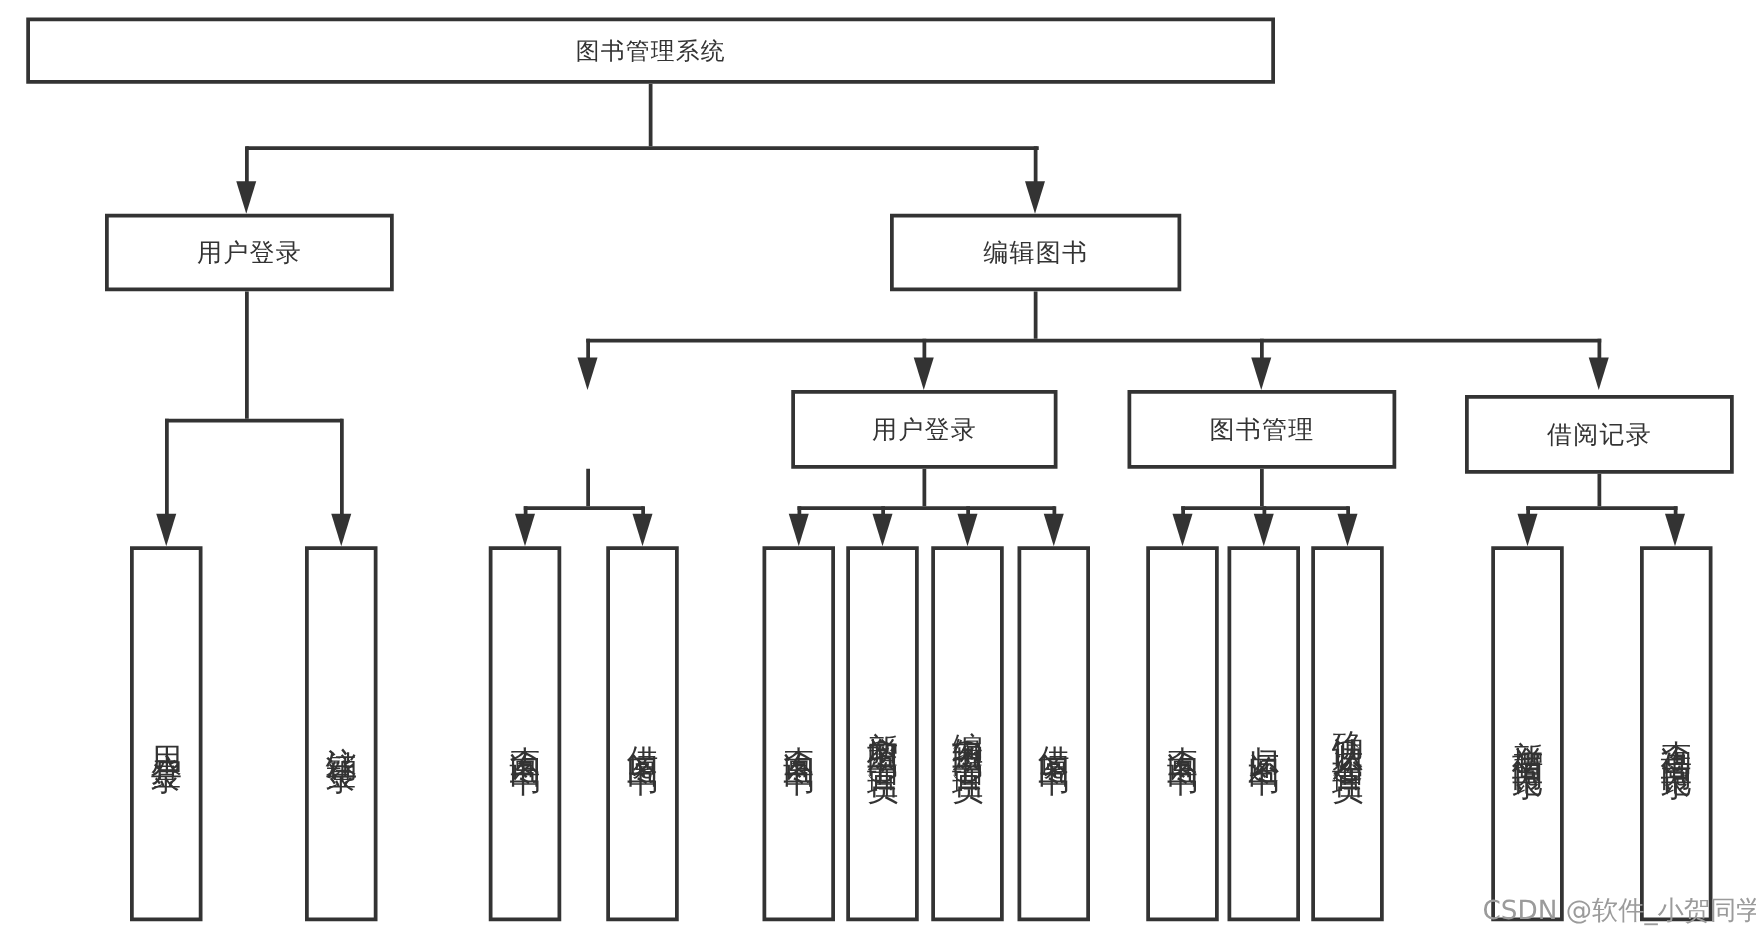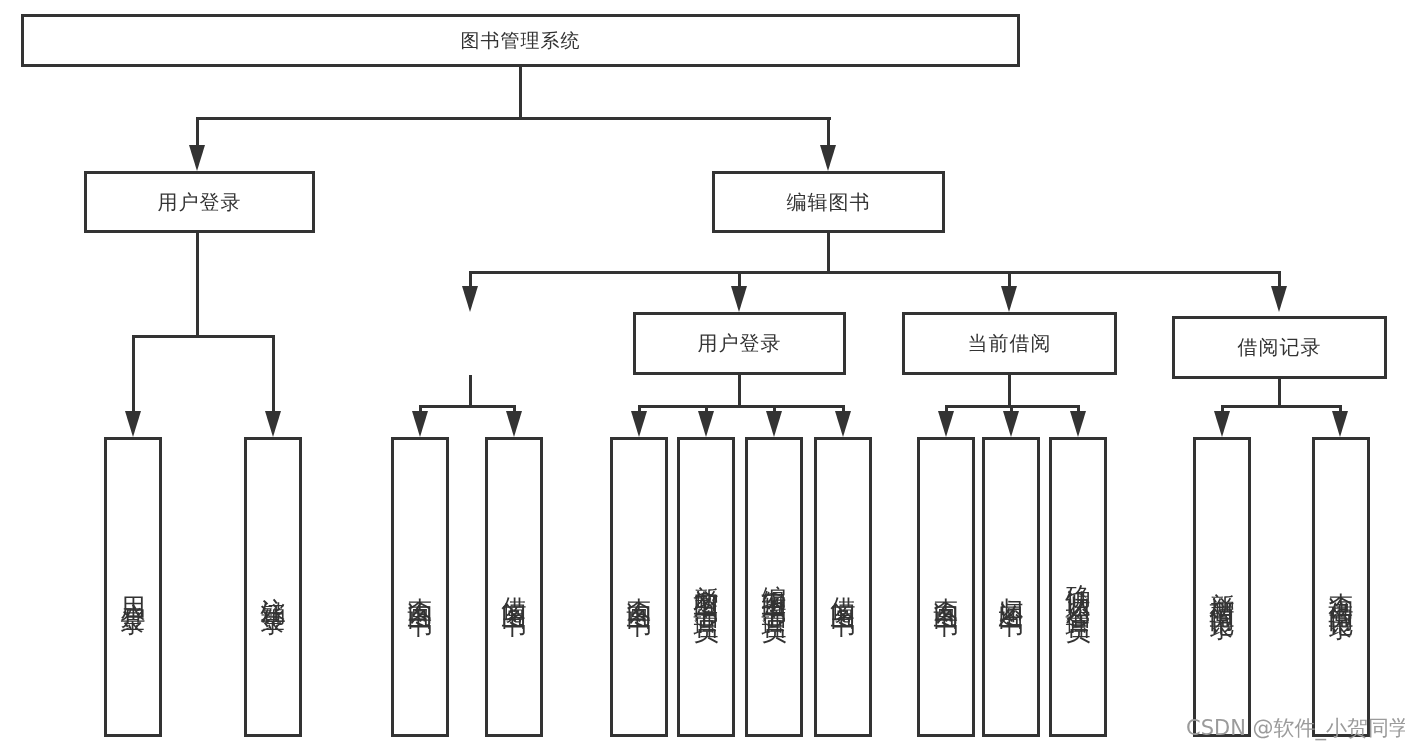"当前借阅" div.box { text: 当前借阅 -> 图书管理 }
